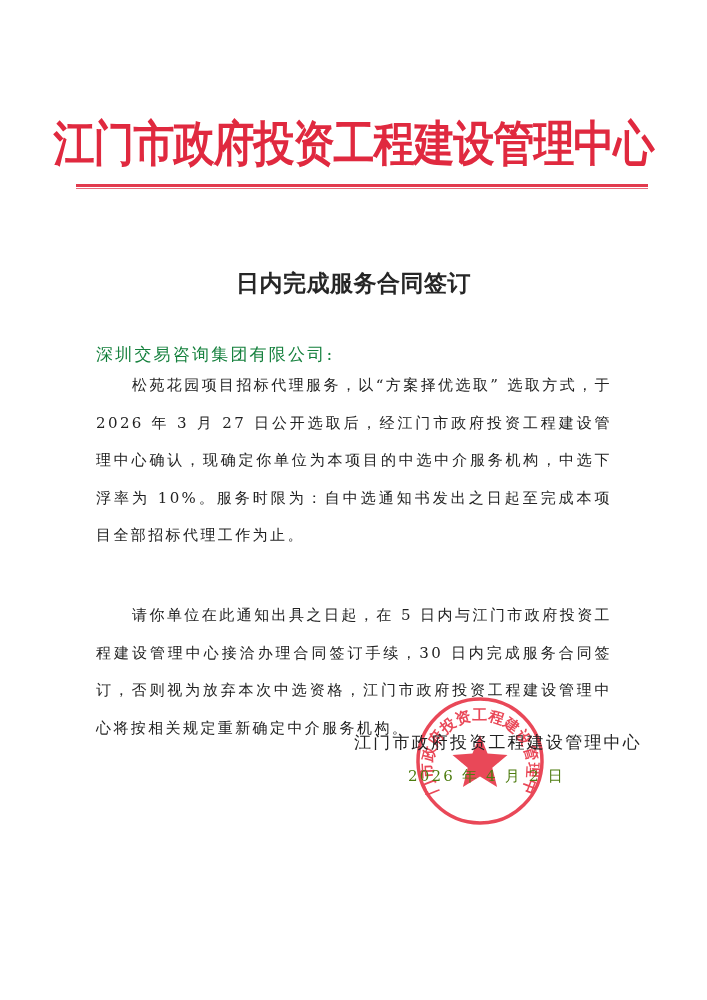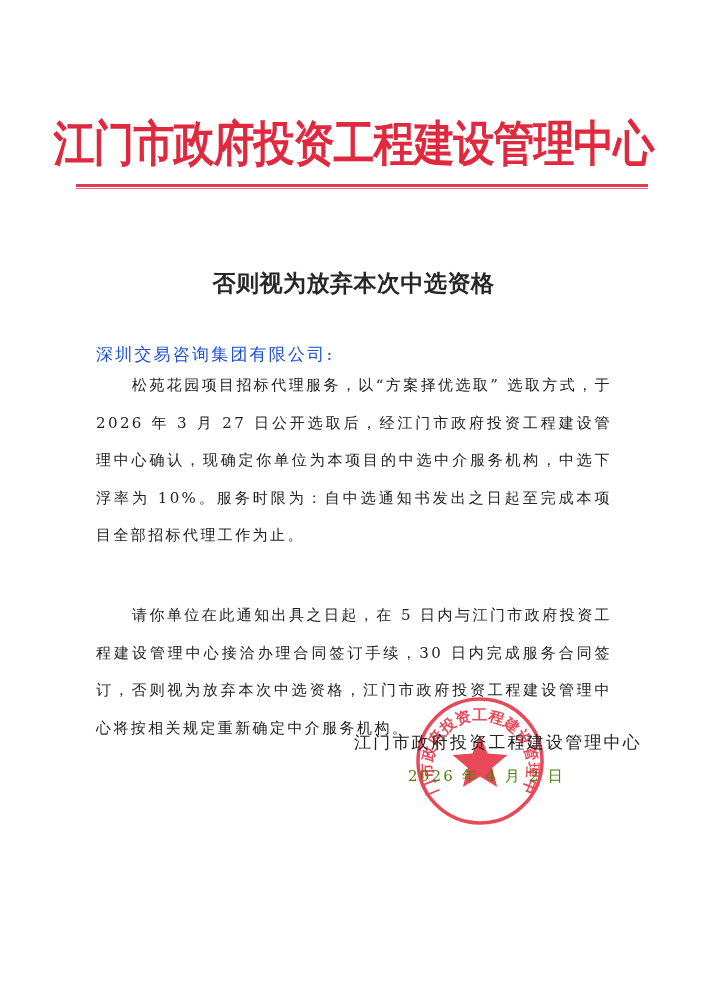"否则视为放弃本次中选资格" div.doc-title { text: 否则视为放弃本次中选资格 -> 日内完成服务合同签订 }
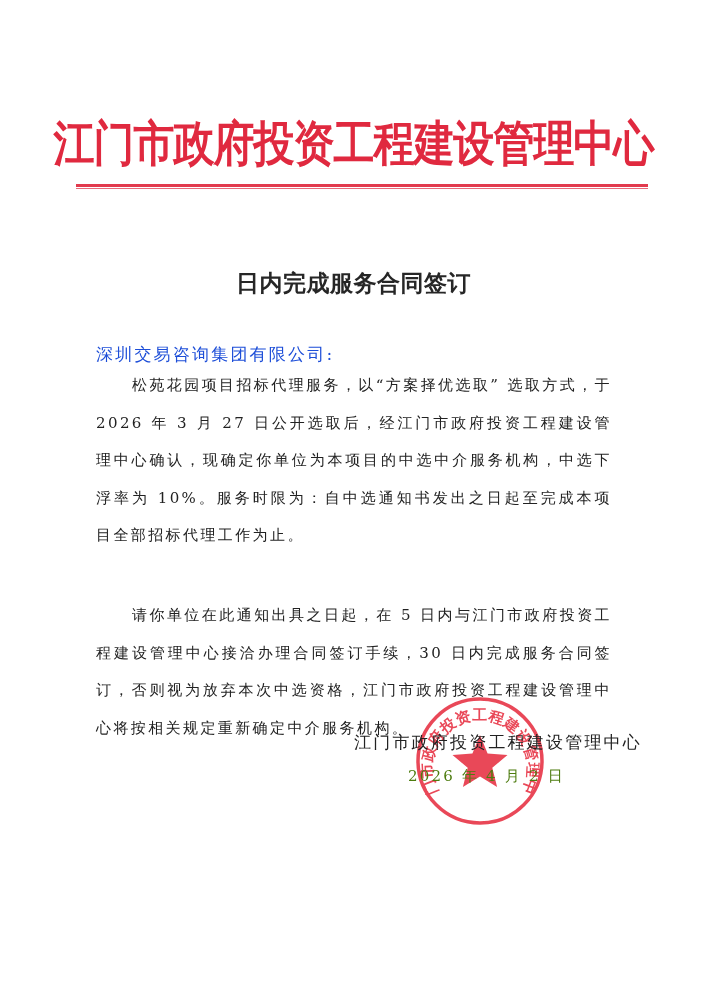"深圳交易咨询集团有限公司:" .addressee { color: #1d4ed8 -> #15803d }
